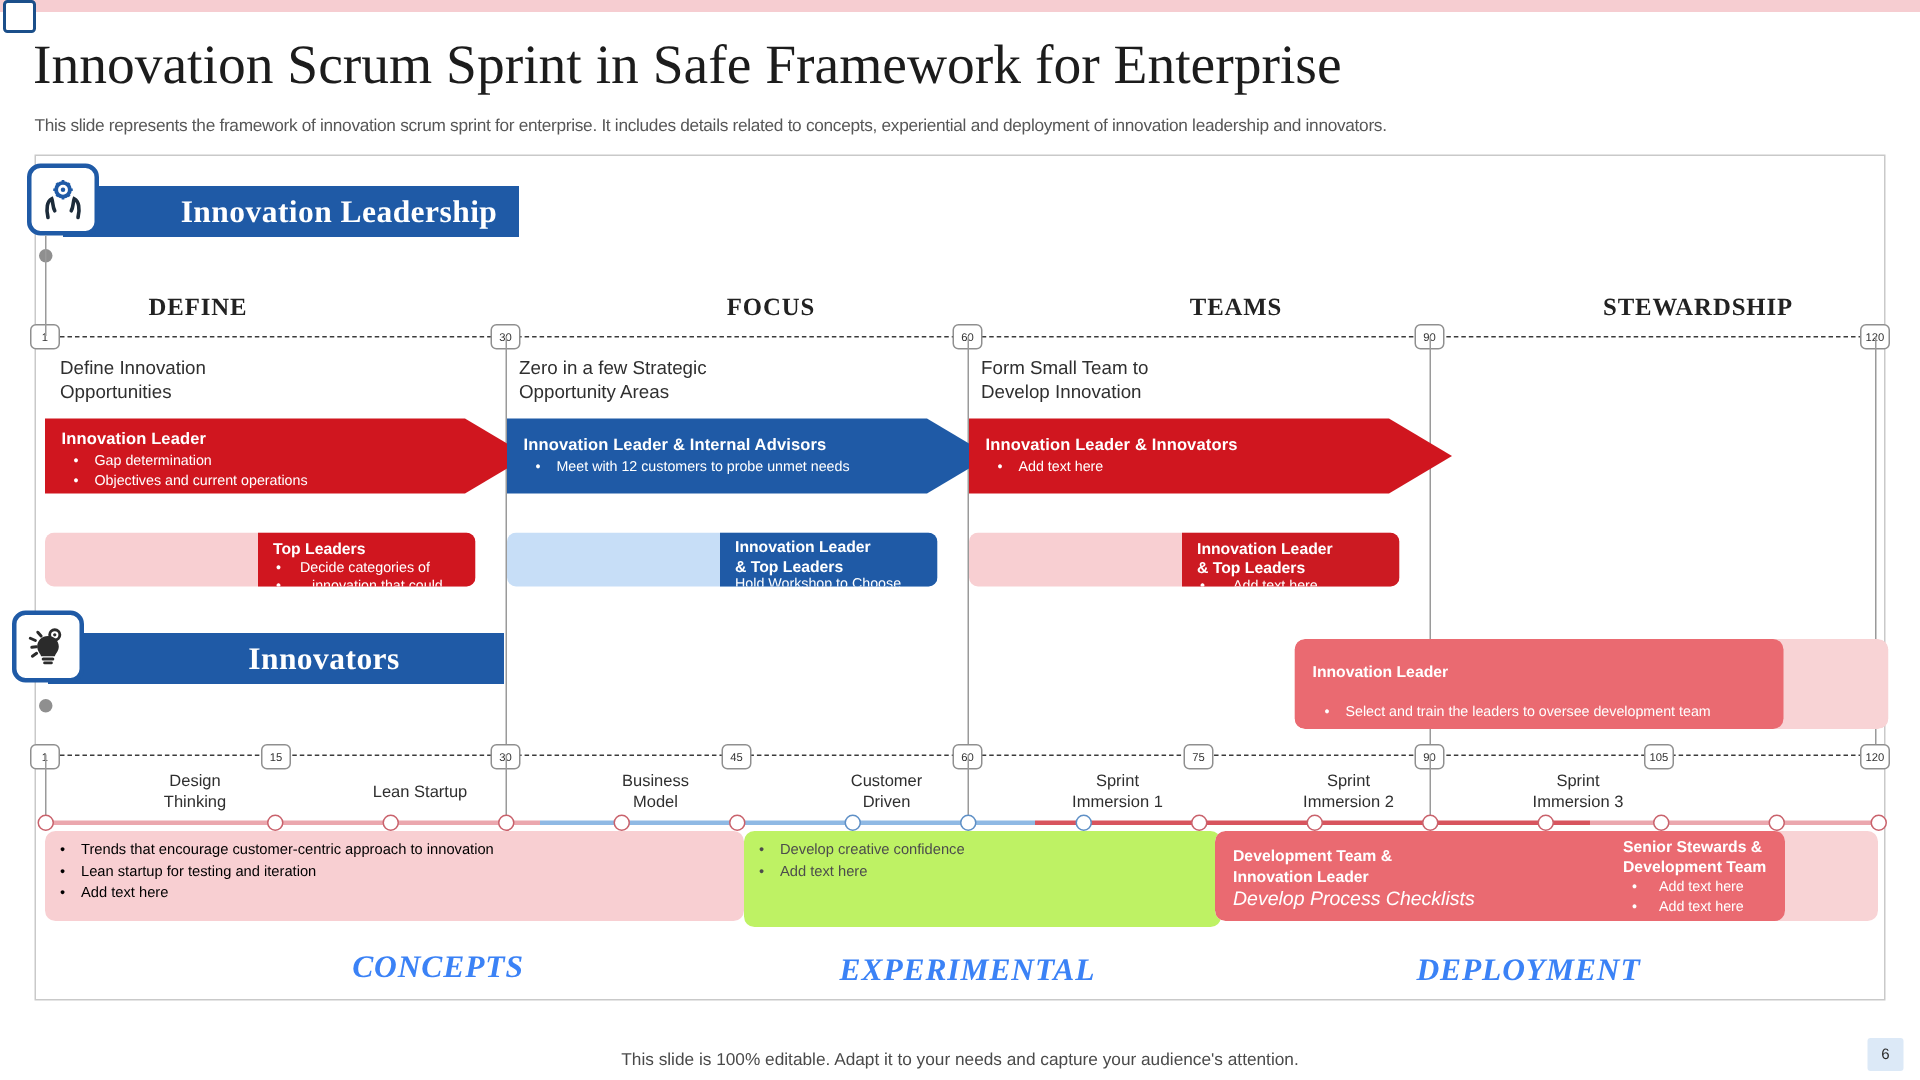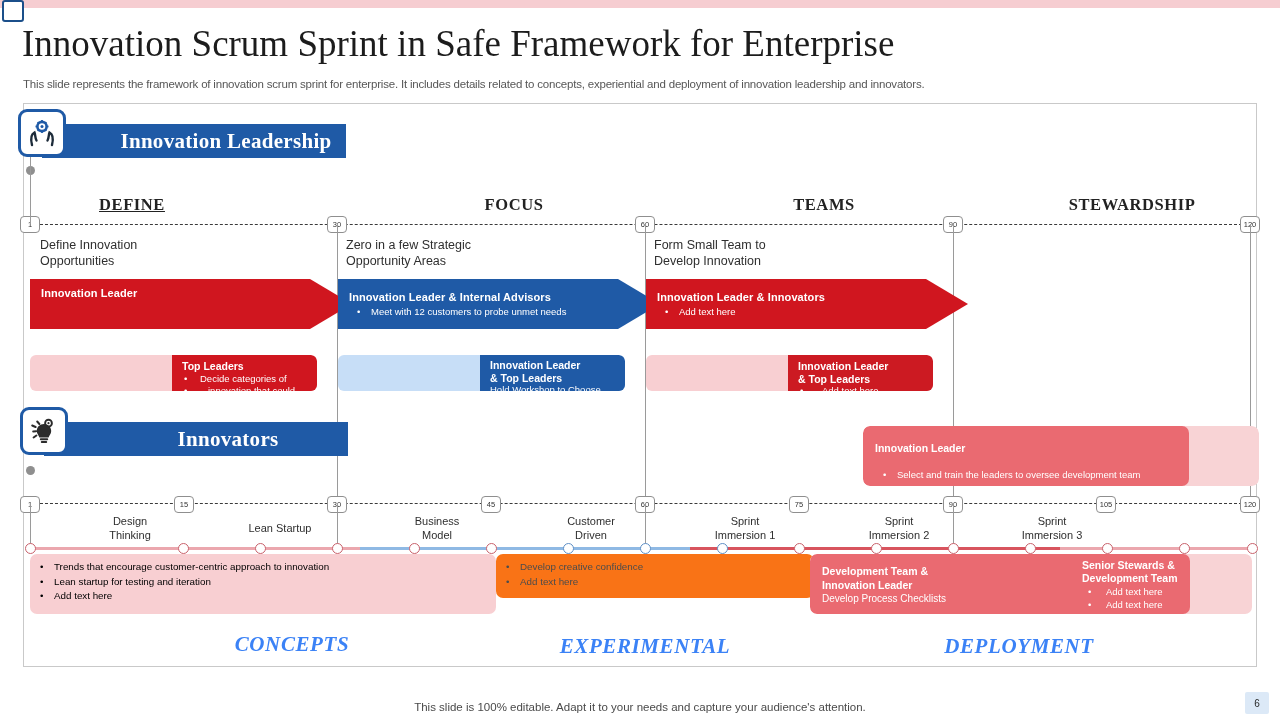"DEFINE" div.phase { text-decoration: underline -> none }
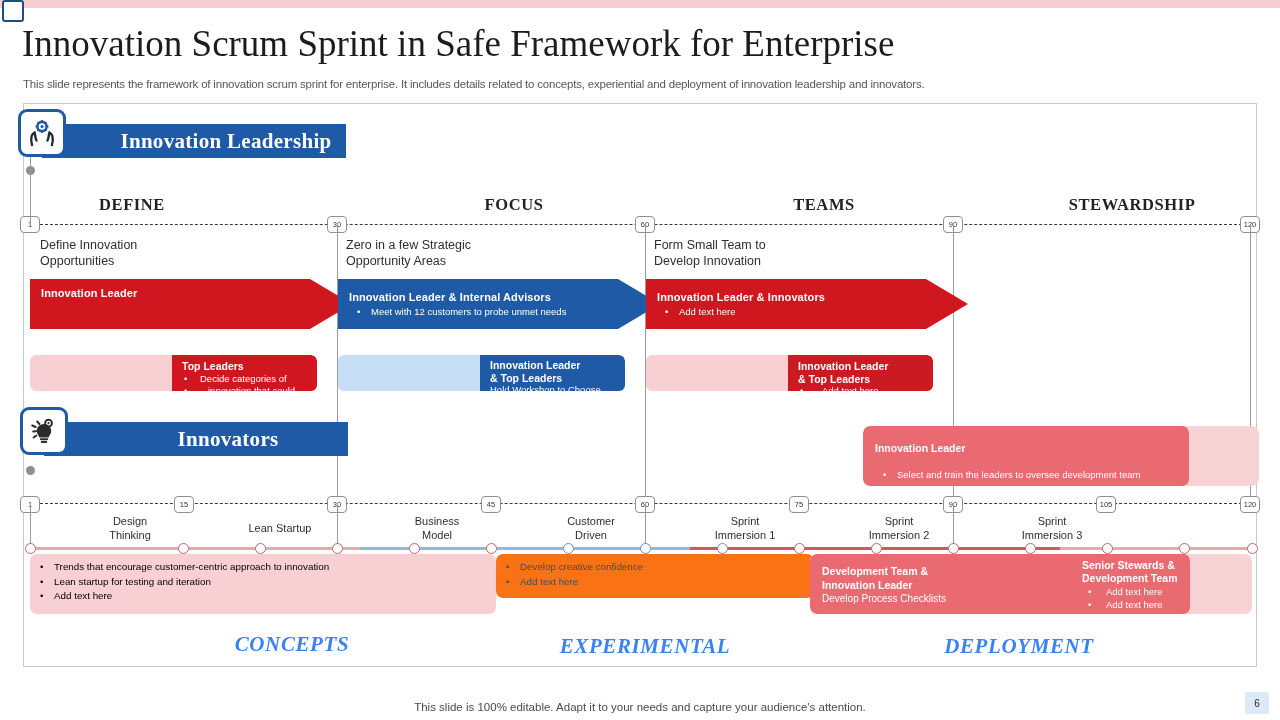"Gap determination" ul { html: none -> <ul> <li>Gap determination</li> <li>Objectives and current operations</li> </ul> }
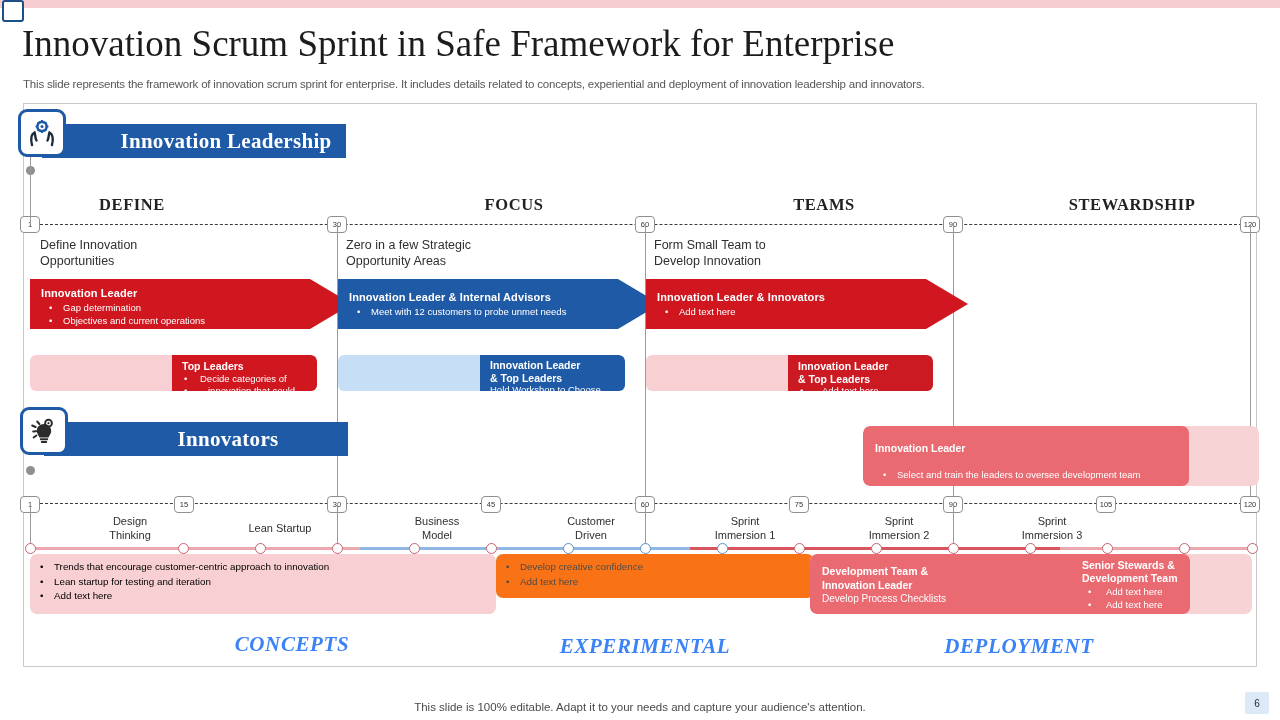"Innovators" div.pill { left: 20px -> 8px }
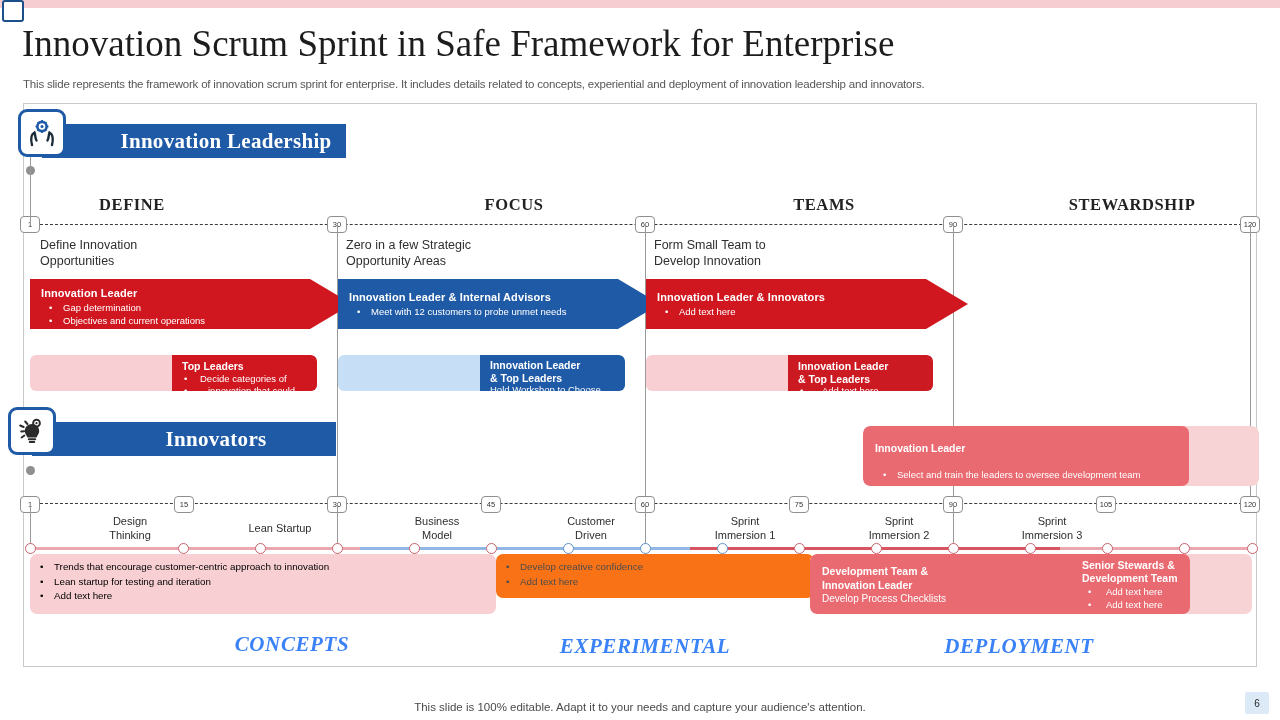"Develop creative confidence" div.bbox { background: #f97316 -> #bef264; height: 44px -> 64px }
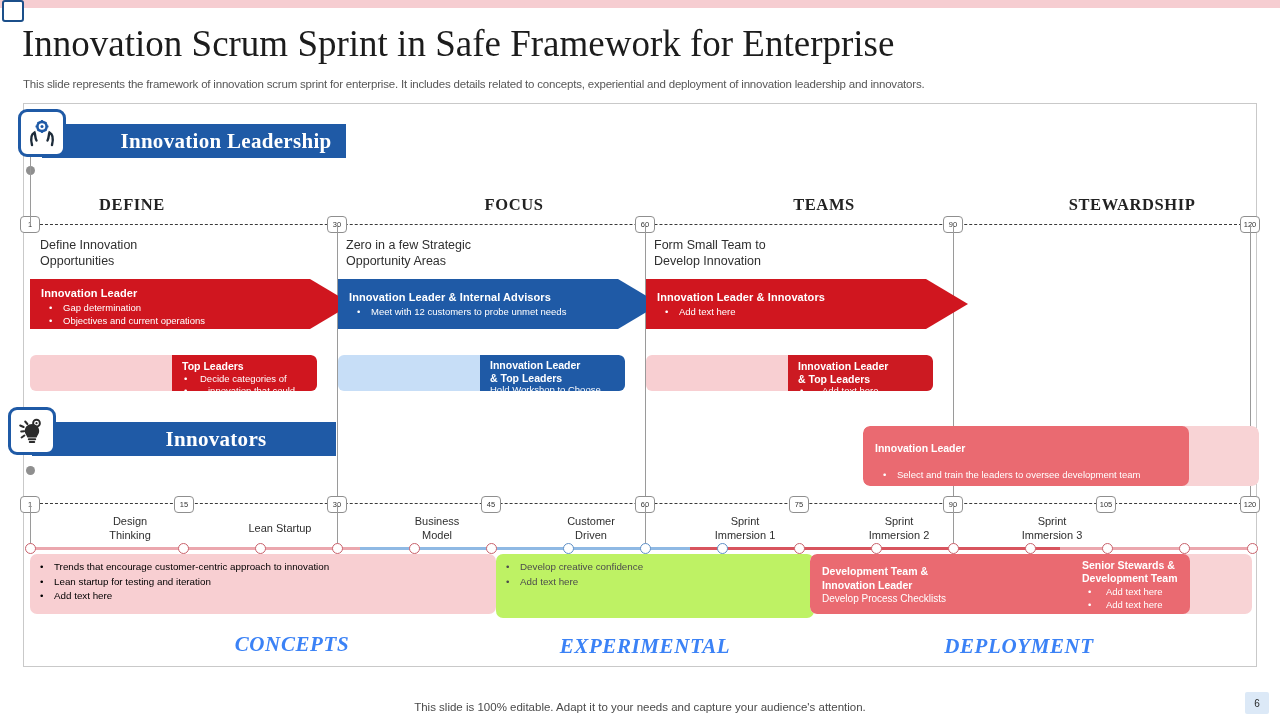"Develop Process Checklists" div { font-size: 10px -> 13px; font-style: none -> italic }
